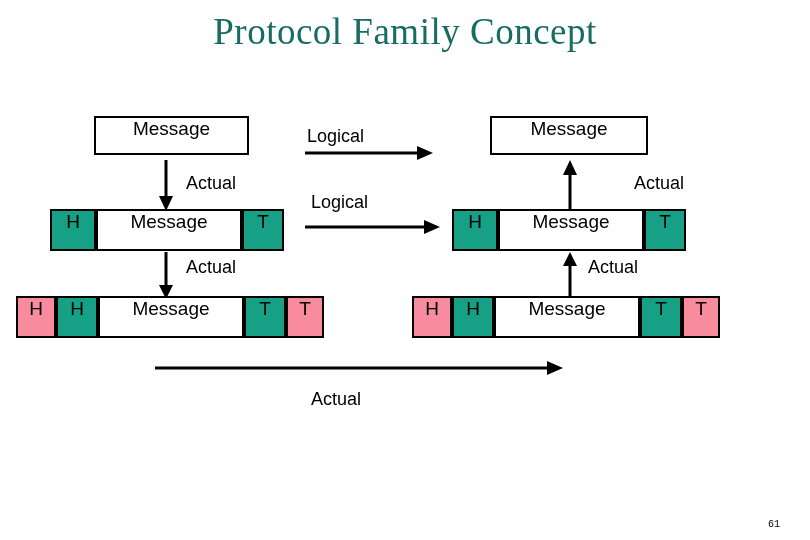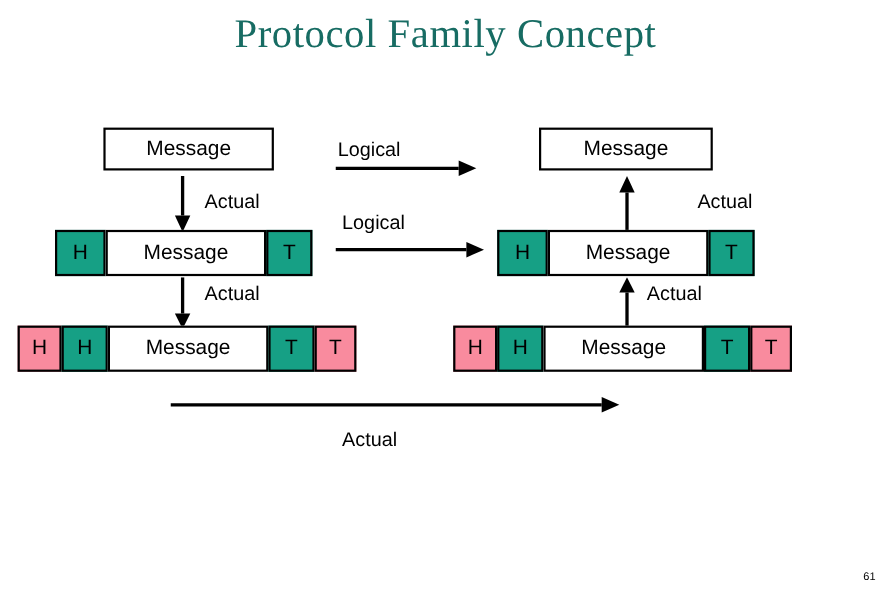"Message" .box { align-items: center -> flex-start }
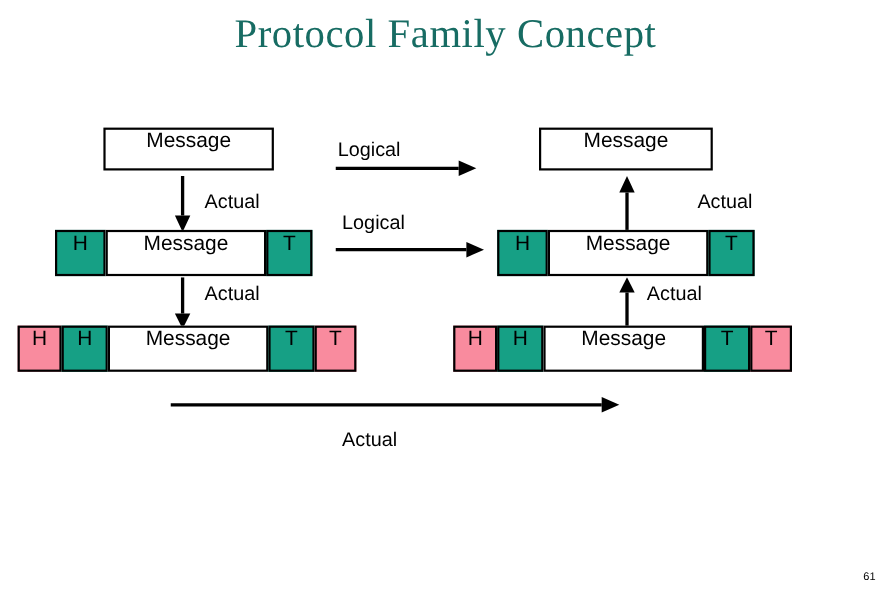"61" .pagenum { font-family: none -> Liberation Mono, monospace; right: 14px -> 30px }
